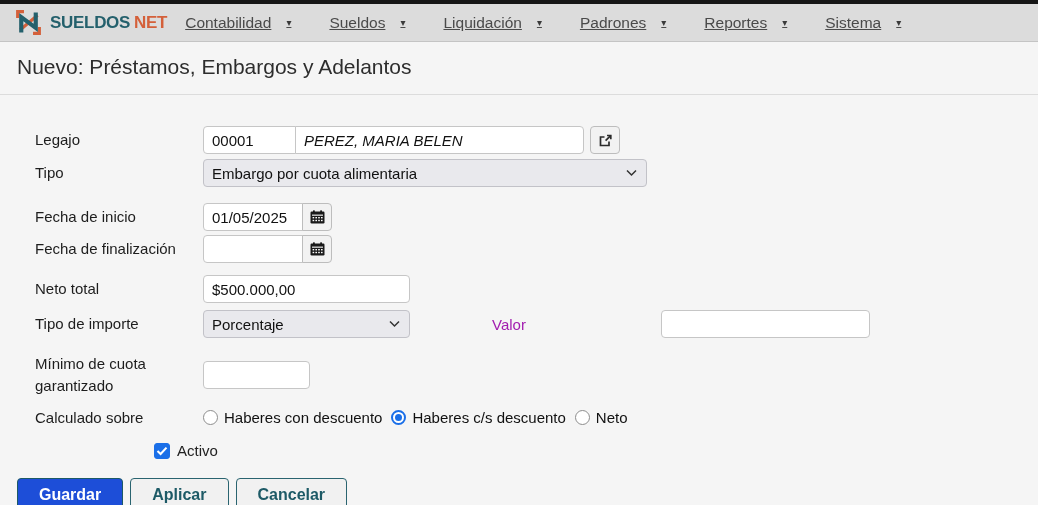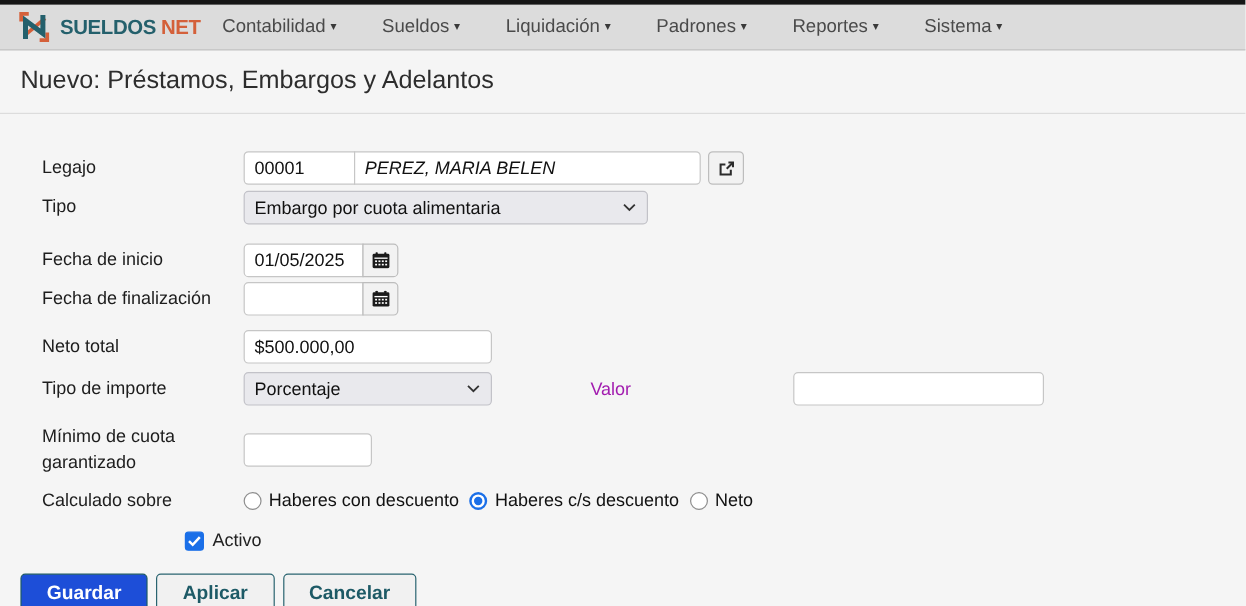"Contabilidad" .nav-item { gap: 4px -> 15px; text-decoration: none -> underline }
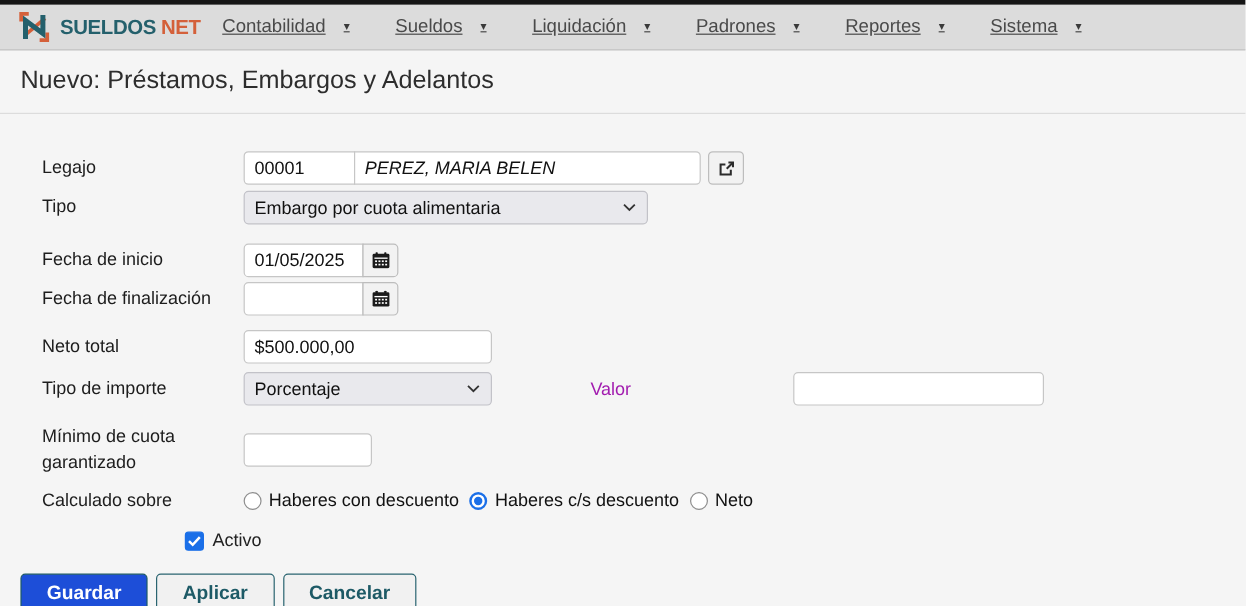"Embargo por cuota alimentaria" .w382 { width: 337px -> 444px }
